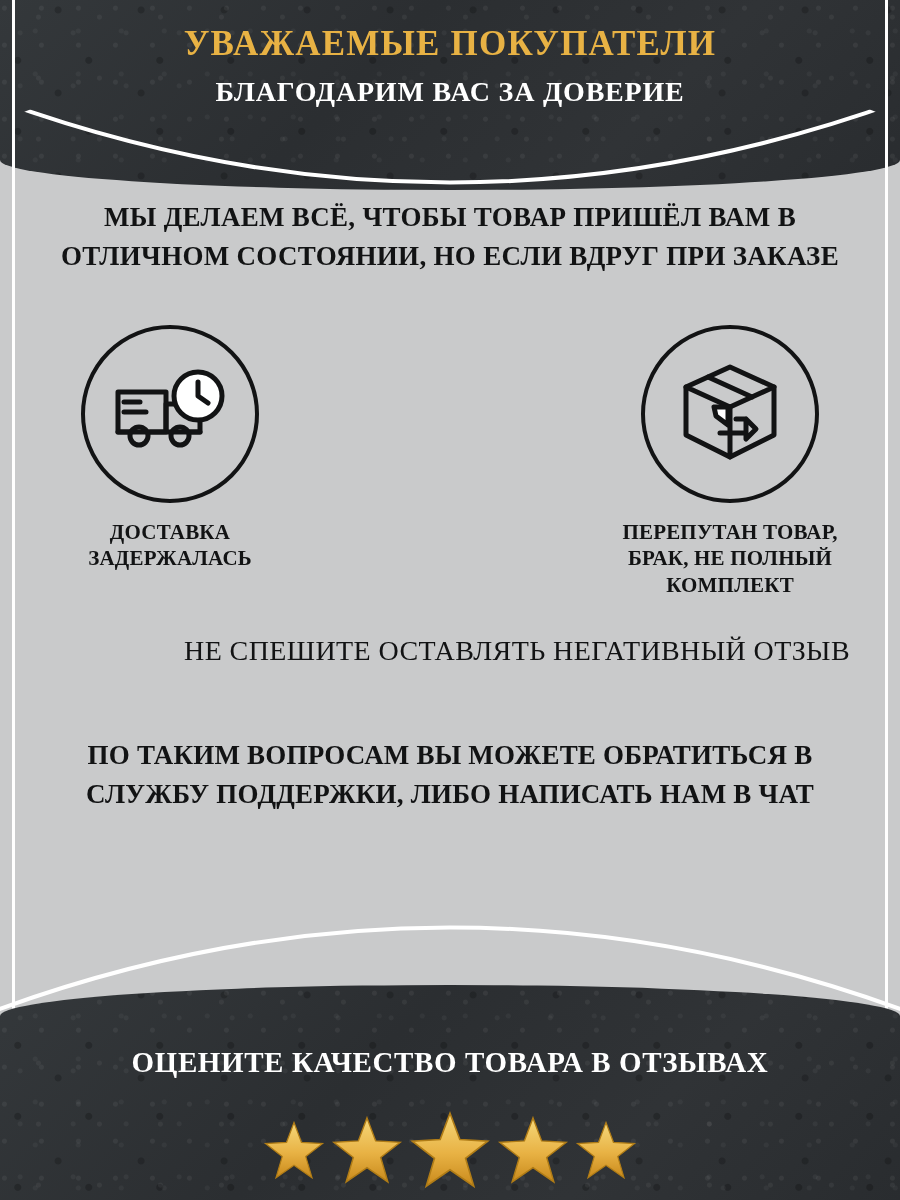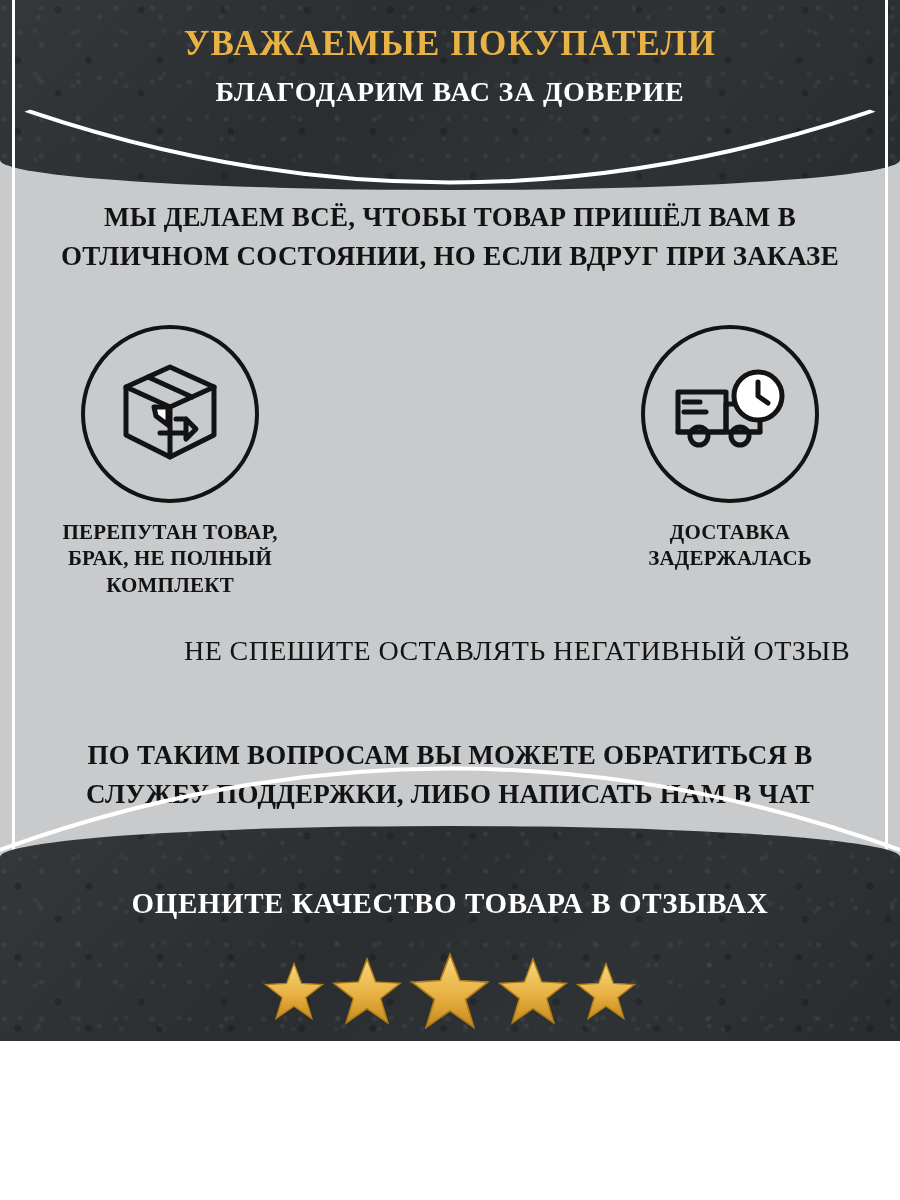"УВАЖАЕМЫЕ ПОКУПАТЕЛИ" .page { height: 1041px -> 1200px }
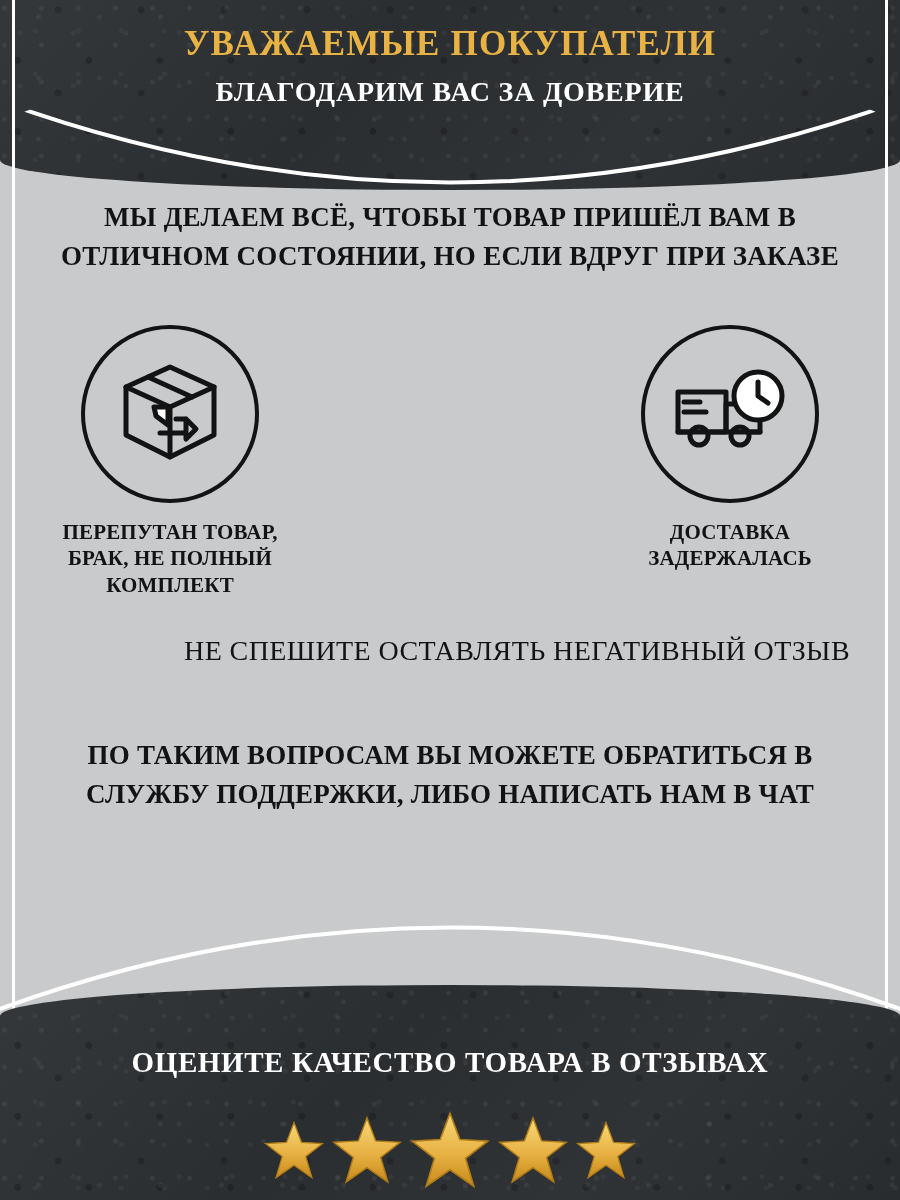"ПЕРЕПУТАН ТОВАР, БРАК, НЕ ПОЛНЫЙ" div.icon-col { order: before "ДОСТАВКА ЗАДЕРЖАЛАСЬ" -> after "ДОСТАВКА ЗАДЕРЖАЛАСЬ" }
